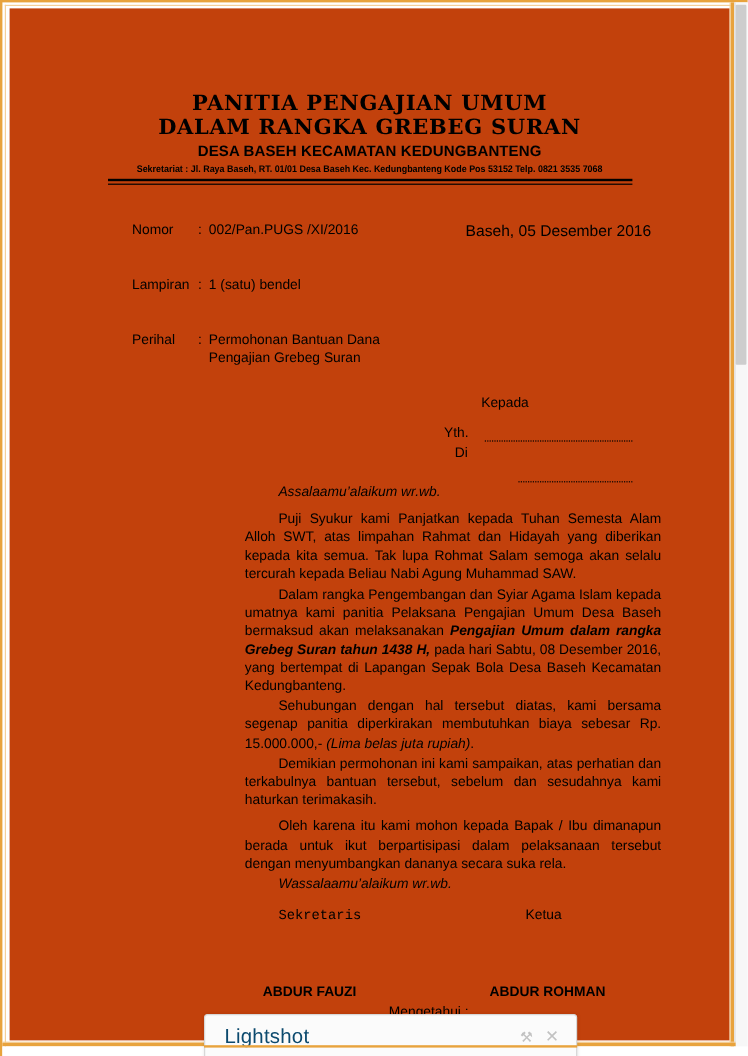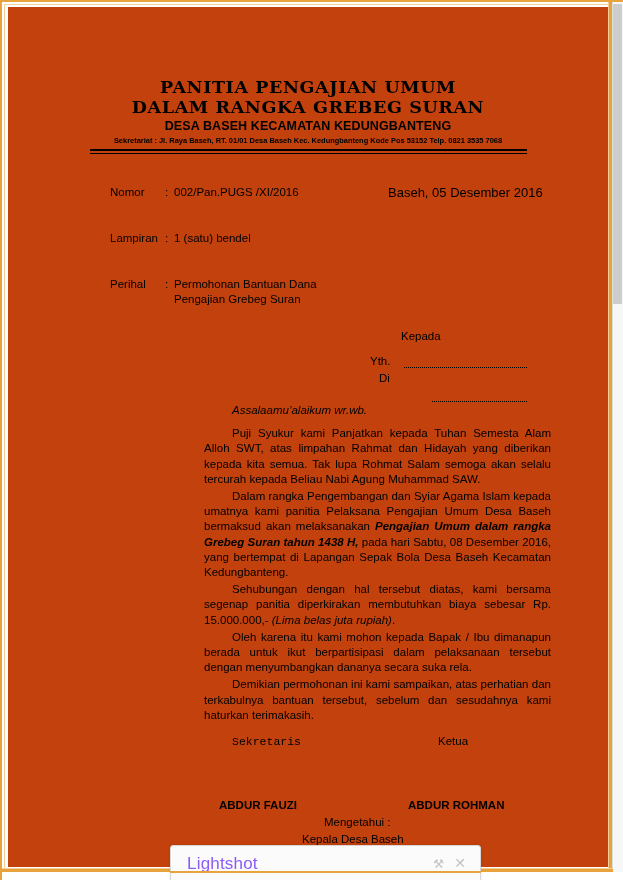"Oleh karena itu kami mohon" p { order: before "Demikian permohonan ini kami sampaikan," -> after "Demikian permohonan ini kami sampaikan," }
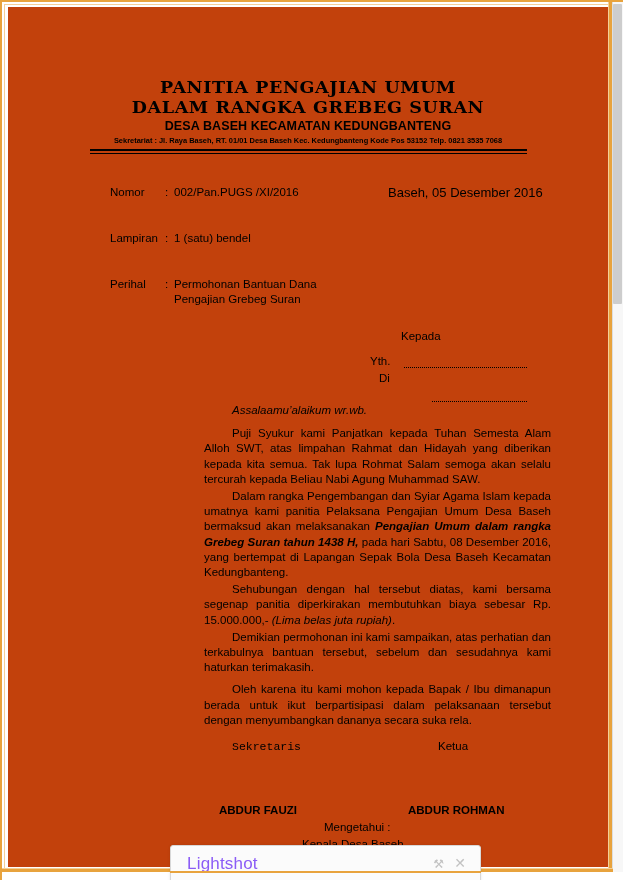"Wassalaamu’alaikum wr.wb." p.salam { html: none -> <p>Wassalaamu’alaikum wr.wb.</p> }
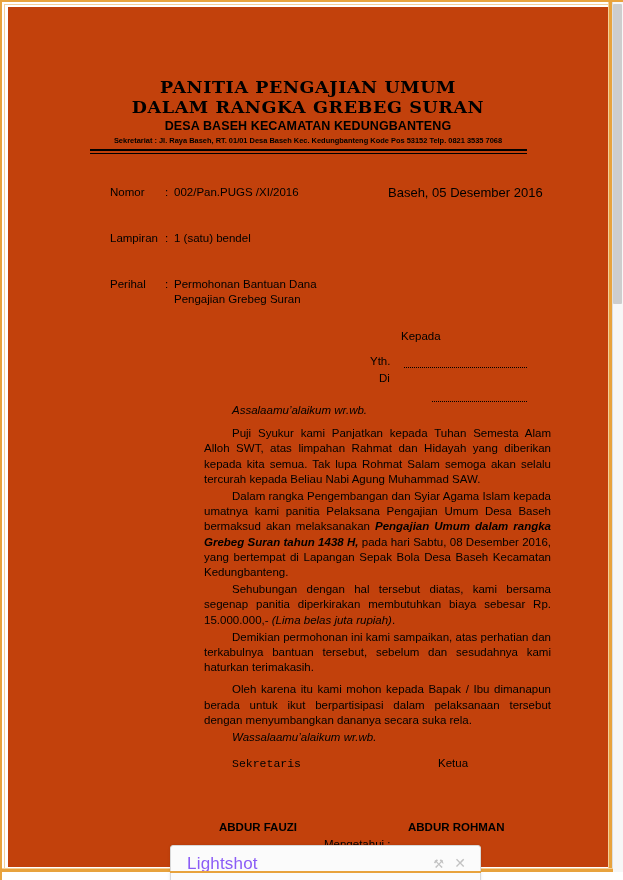"Lightshot" #lightshot-title { color: #8b5cf6 -> #0c4a6e }
